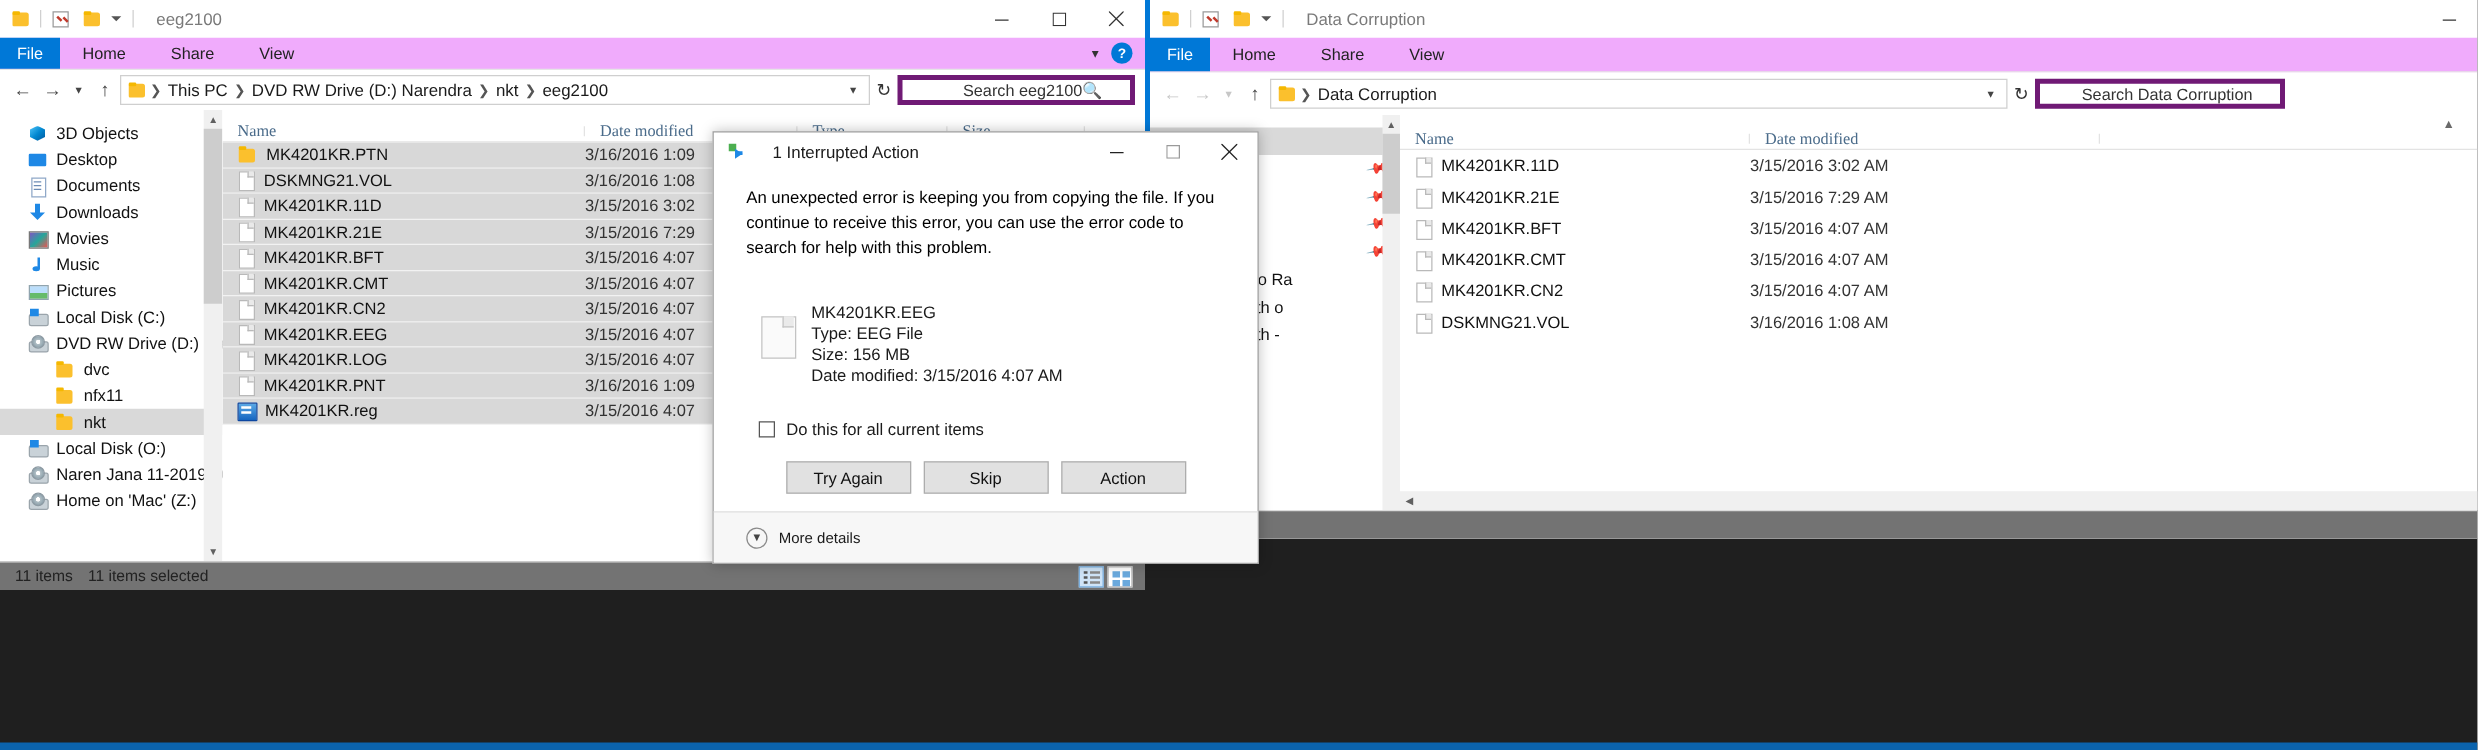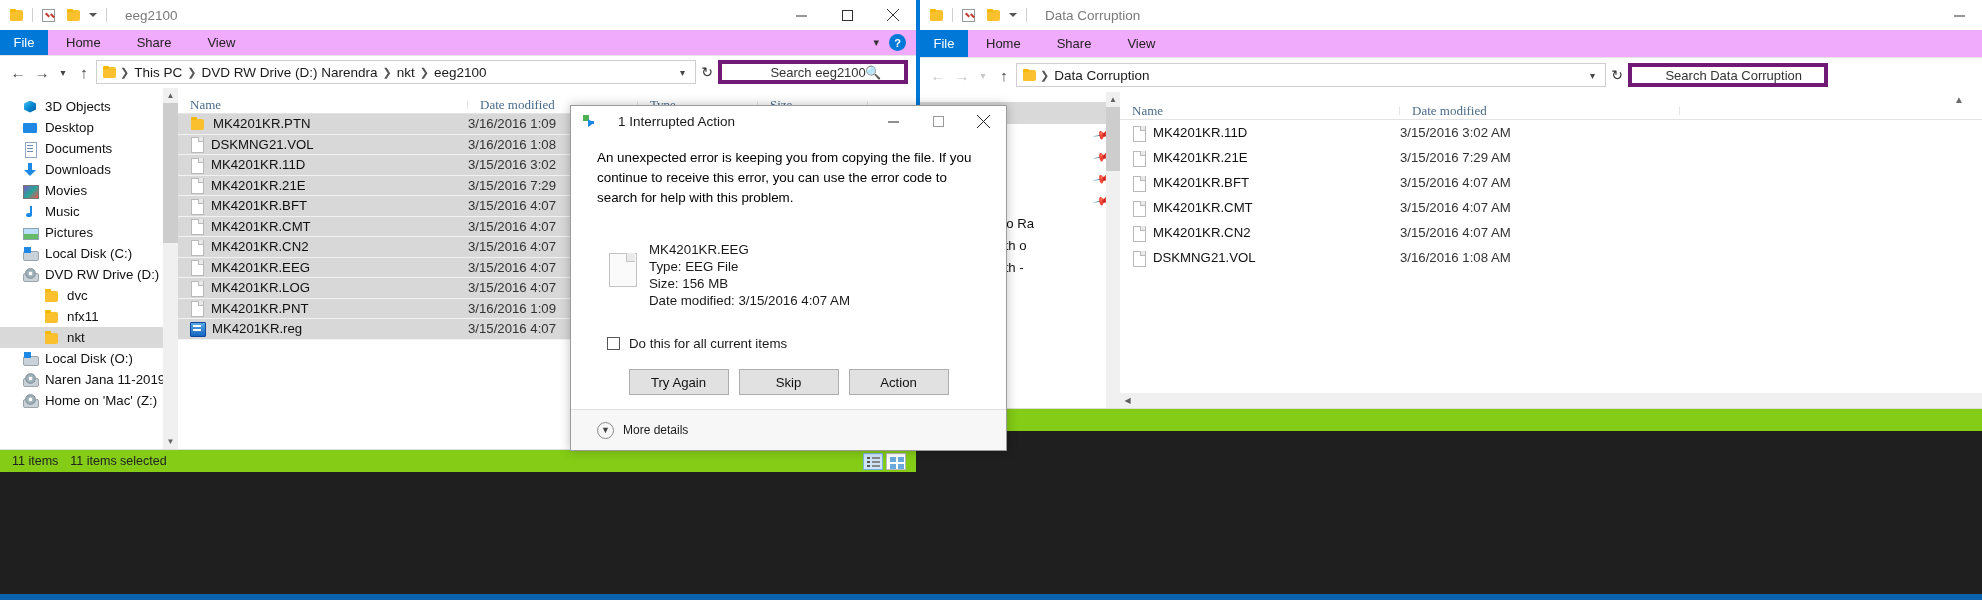"11 items" .statusbar { background: #84cc16 -> #737373 }
